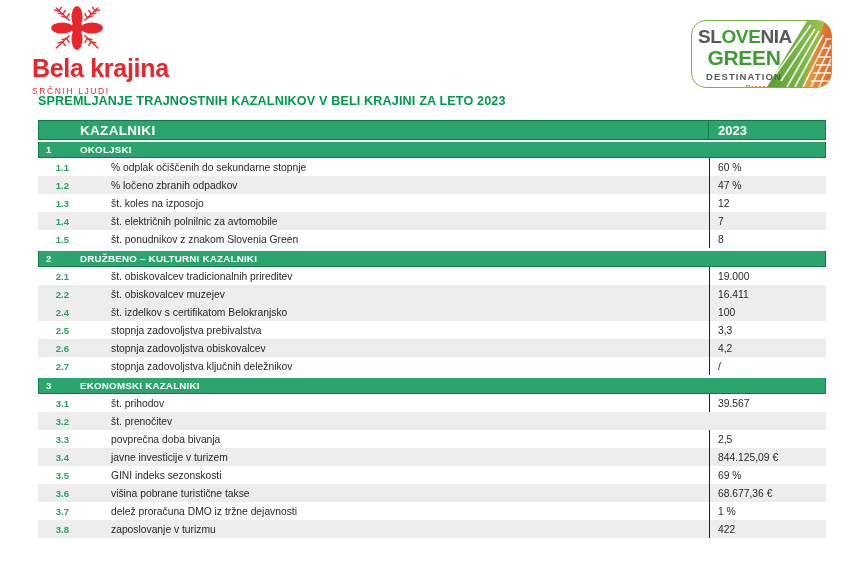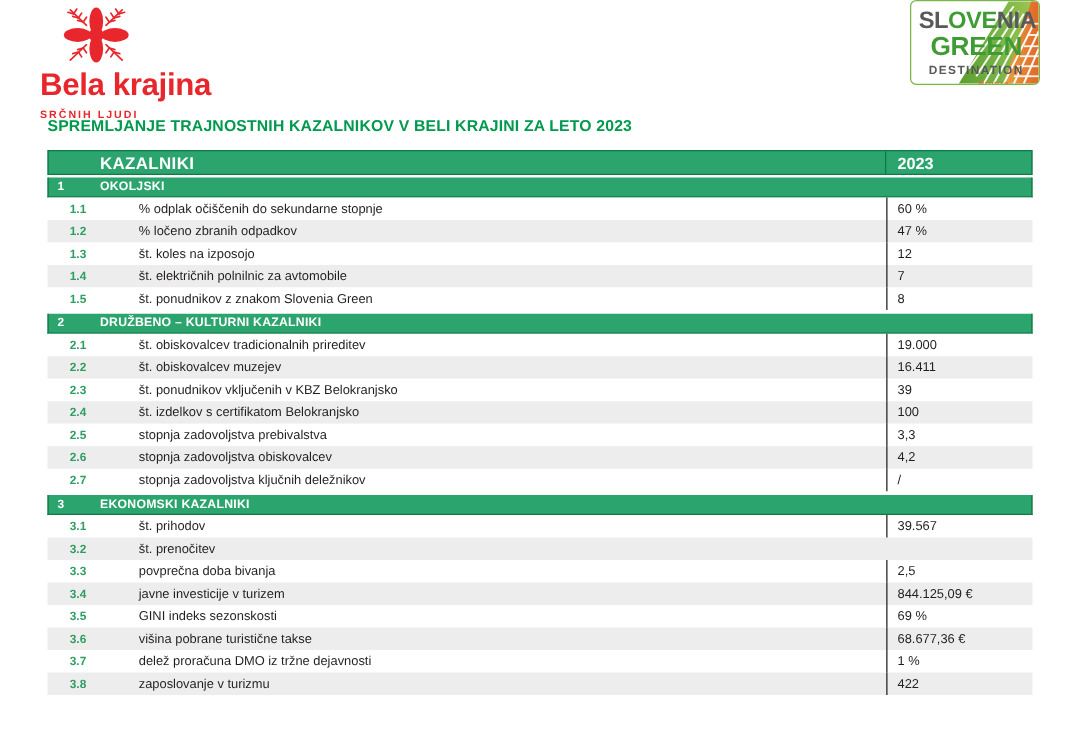"SLOVENIA" .sg-logo { border-radius: 5px -> 15px; top: 0 -> 20px; width: 104px -> 141px }
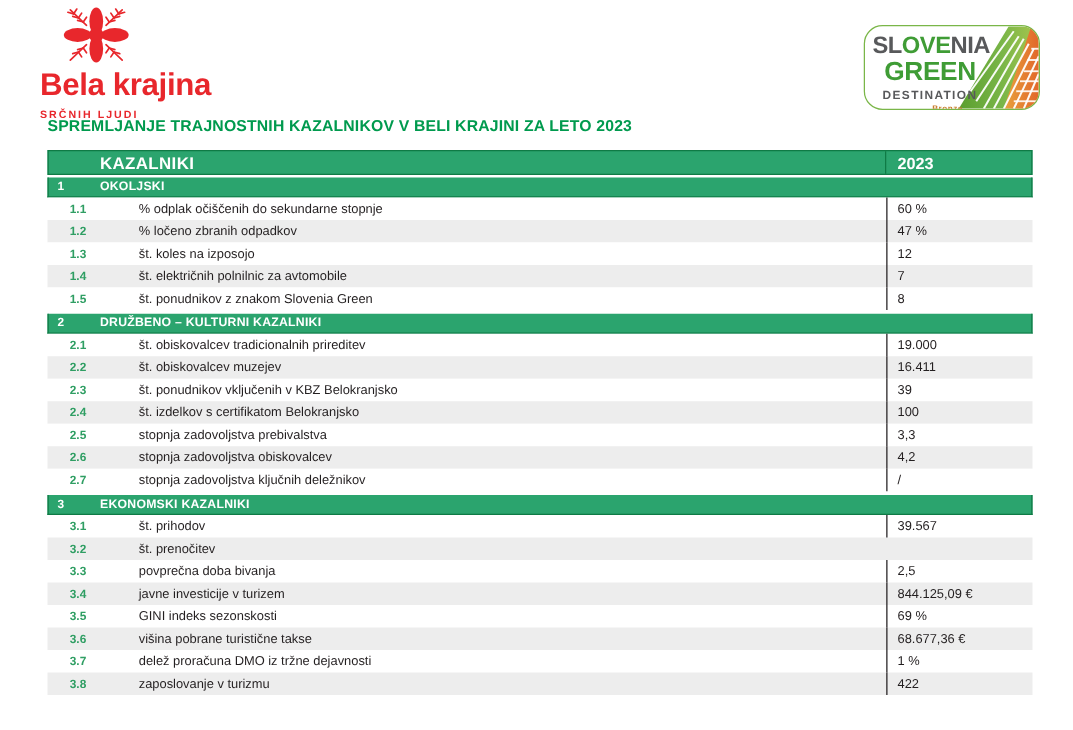"SRČNIH LJUDI" .brand-tag { font-weight: bold -> normal }
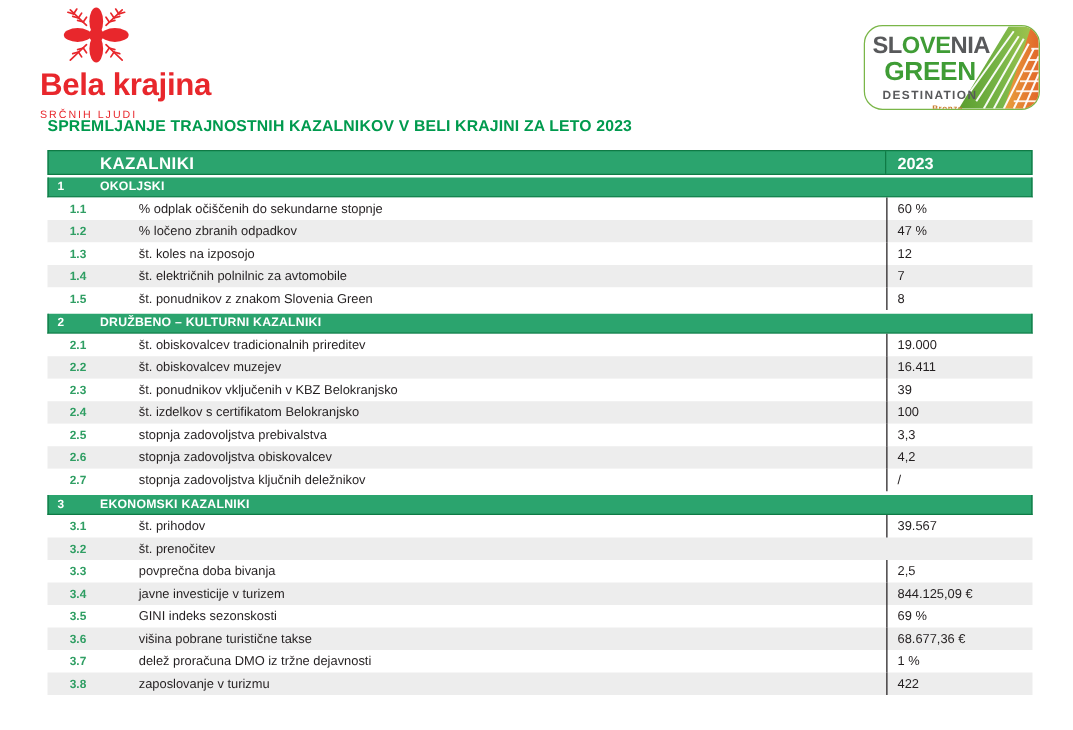"2.3" div.row { html: <div> <div>2.3</div> <div>št. ponudnikov vključenih v KBZ Belokranjsko</div> <div>39</div> </div> -> none }
